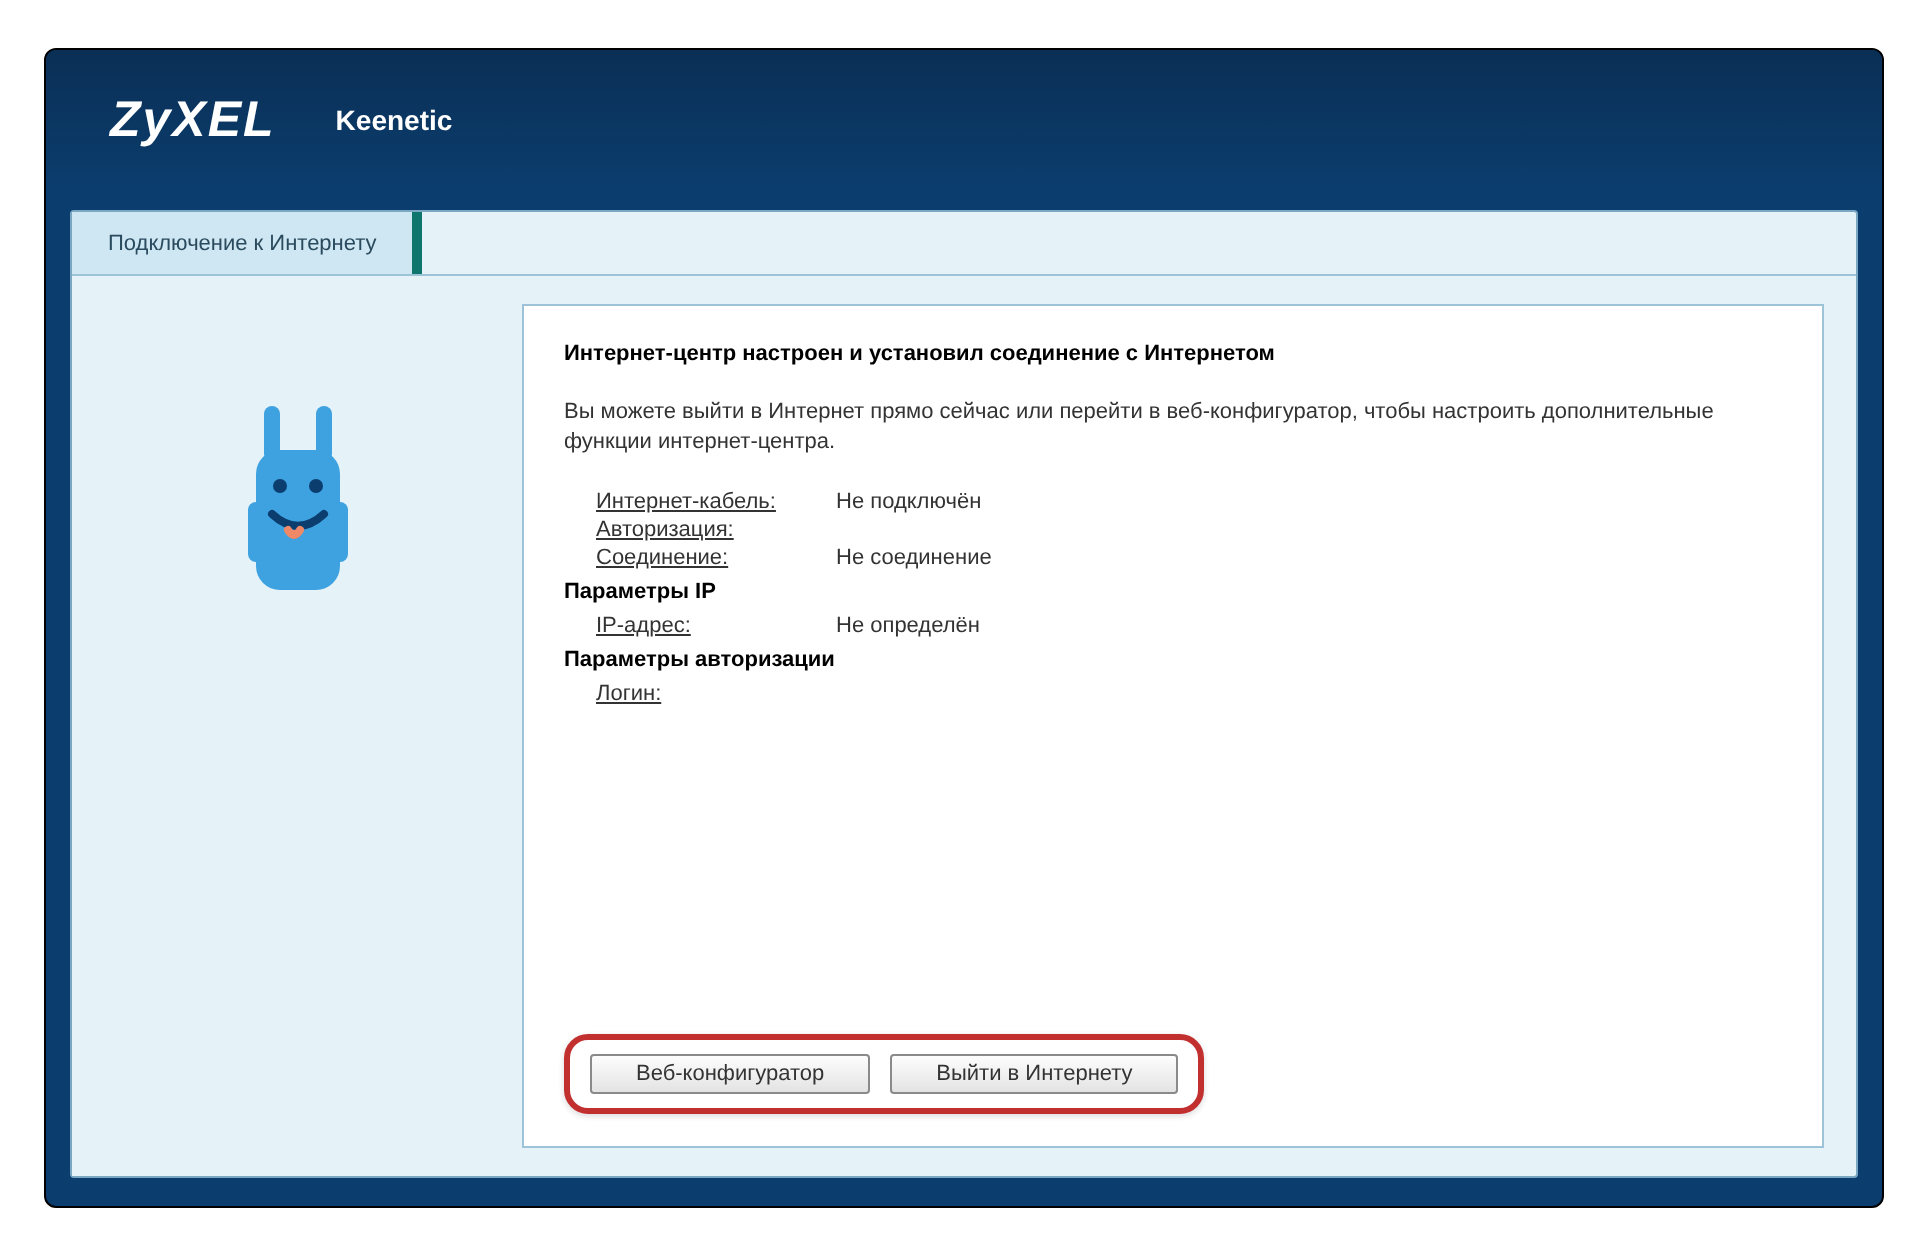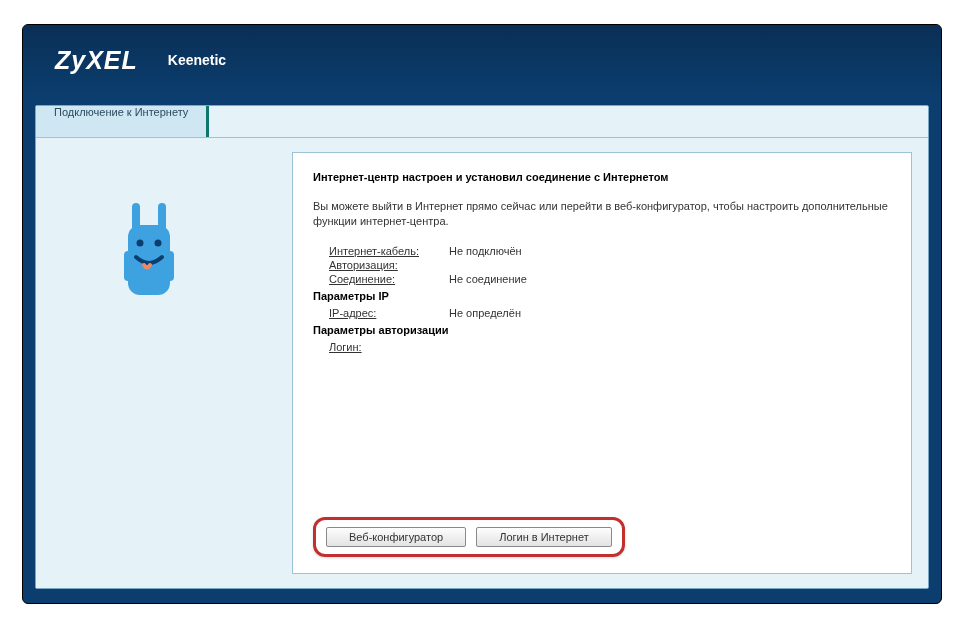"Подключение к Интернету" .tab { align-items: none -> center; border-right: 3px solid #0f766e -> 5px solid #0f766e }
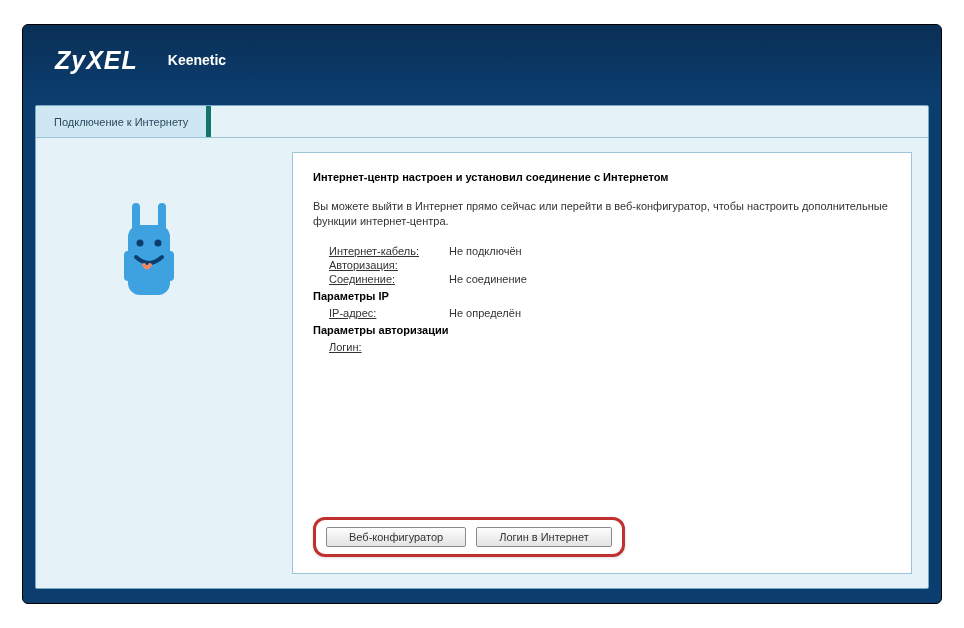"Интернет-центр настроен и установил" .main-row { gap: 31px -> none }
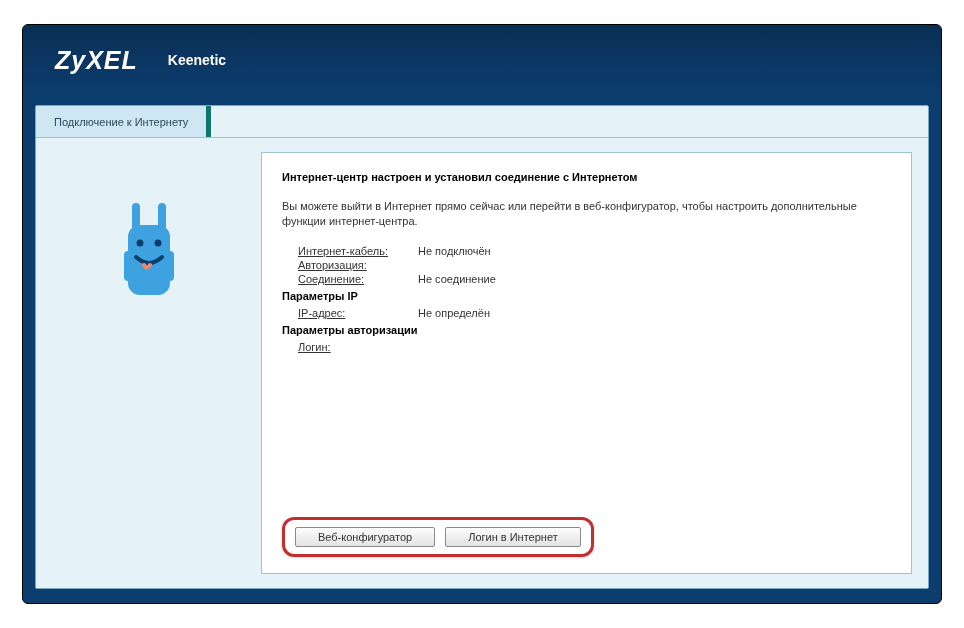"Логин в Интернет" button.btn { text: Логин в Интернет -> Выйти в Интернету }
